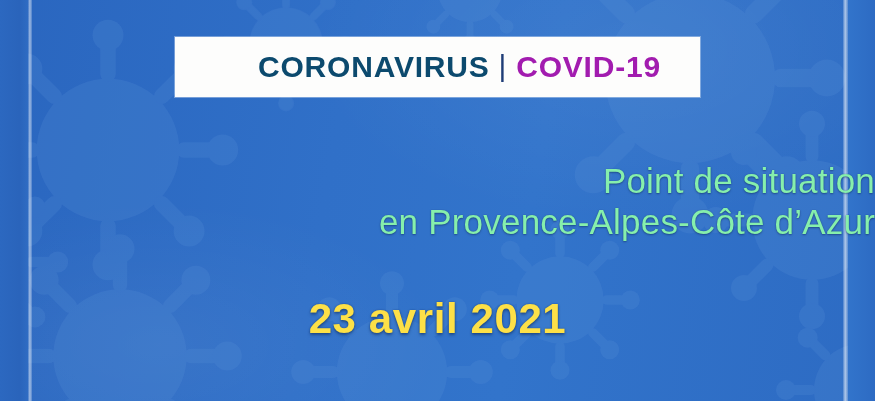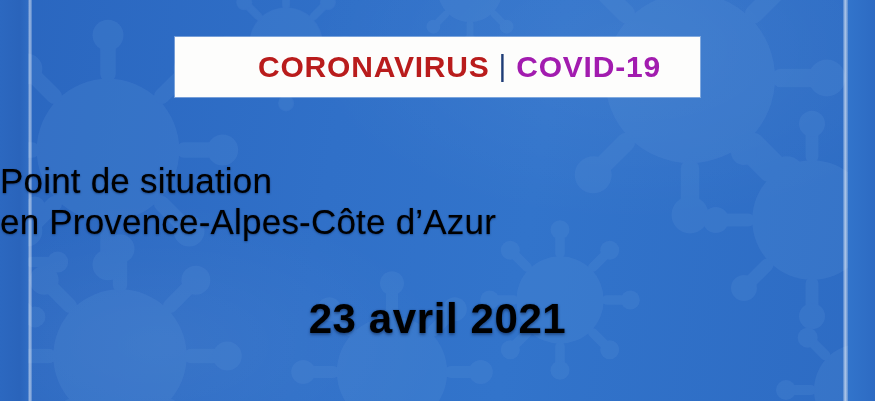"CORONAVIRUS" .badge-corona { color: #b91c1c -> #0c4a6e }
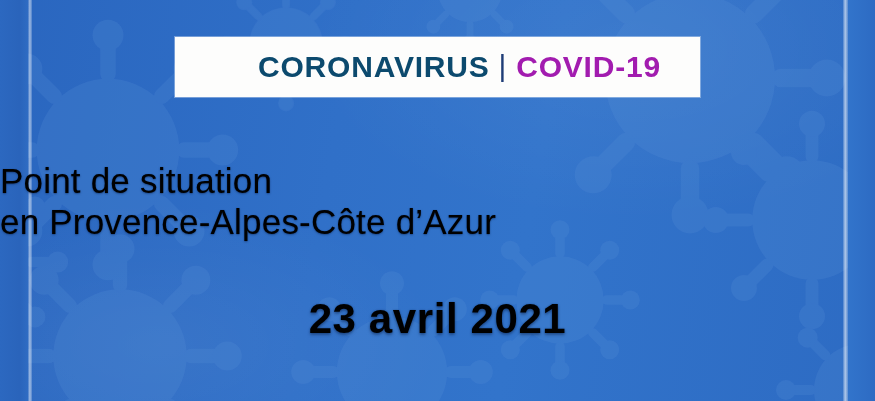"Point de situation" .headline { color: #000000 -> #86efac; text-align: left -> right }
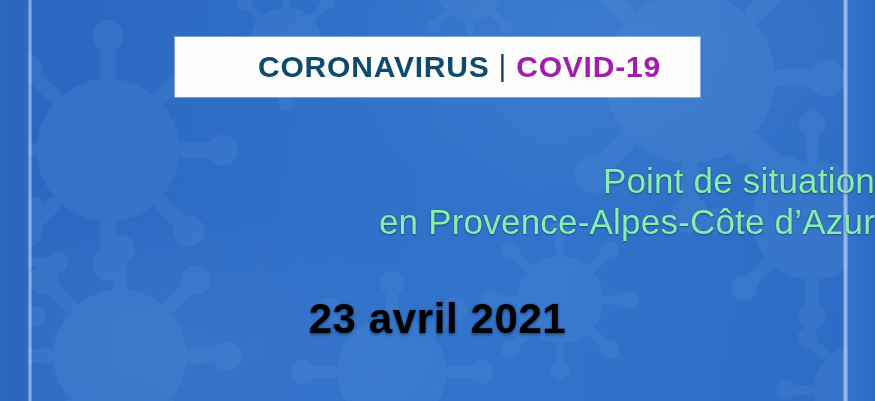"23 avril 2021" .date { color: #000000 -> #fde047 }
